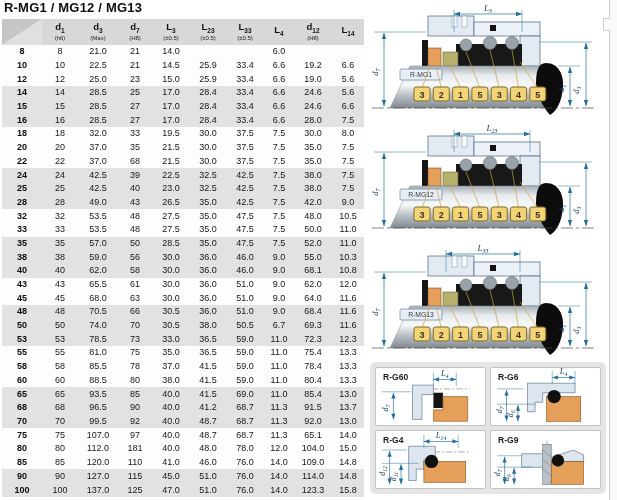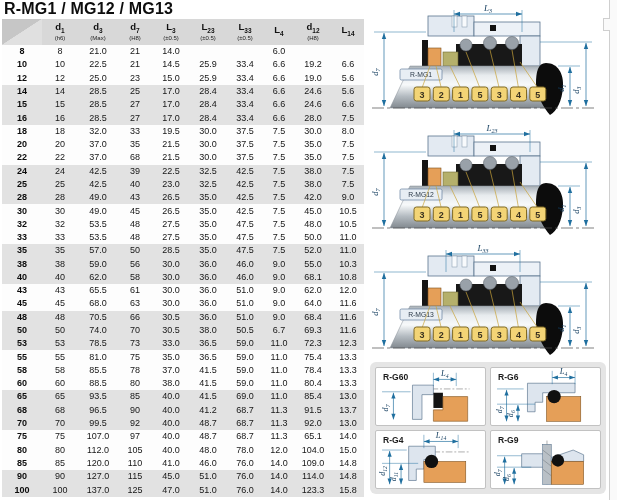"R-MG1 / MG12 / MG13" #page-title { font-size: 16px -> 13px }
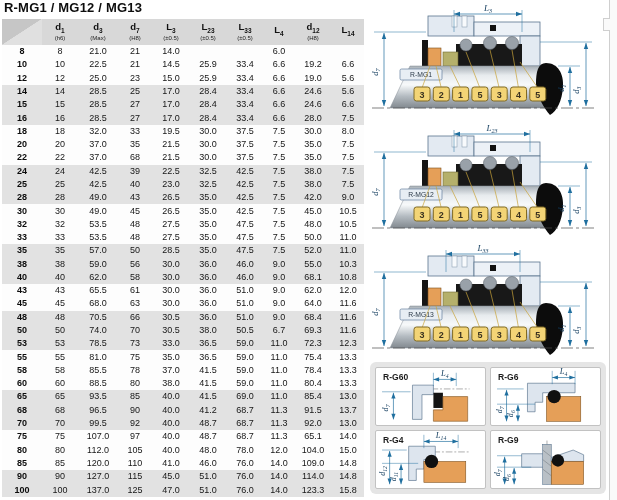"30" tr.band-w { html: <tr> <td>30</td> <td>30</td> <td>49.0</td> <td>45</td> <td>26.5</td> <td>35.0</td> <td>42.5</td> <td>7.5</td> <td>45.0</td> <td>10.5</td> </tr> -> none }
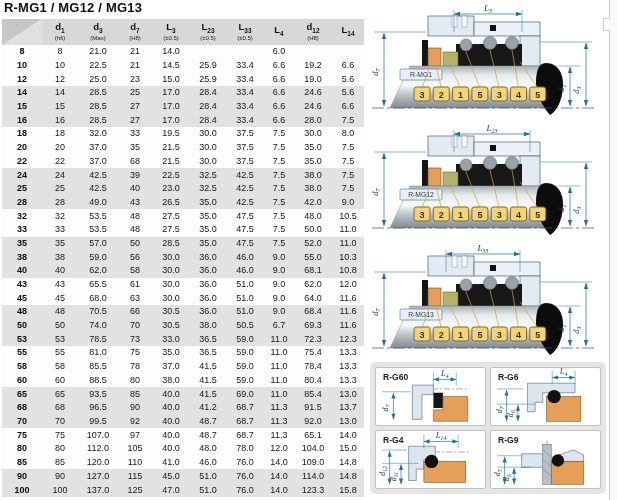"105" td { text: 105 -> 181 }
